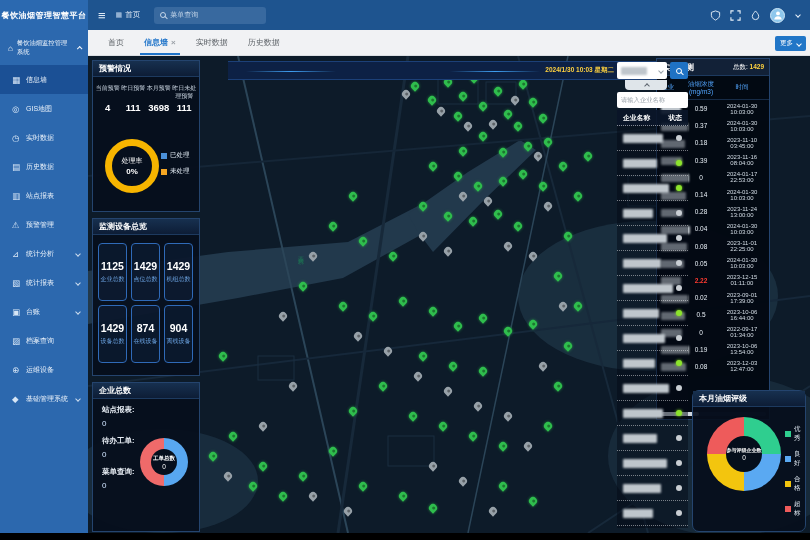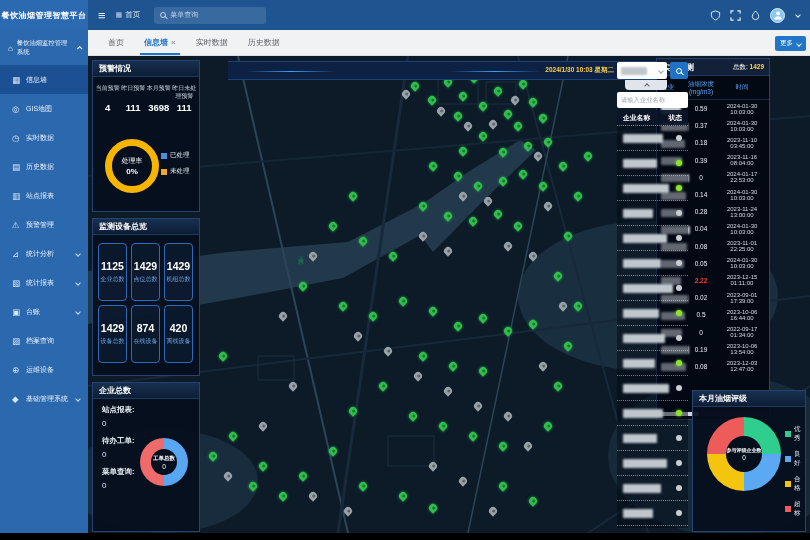"420" div.vl { text: 420 -> 904 }
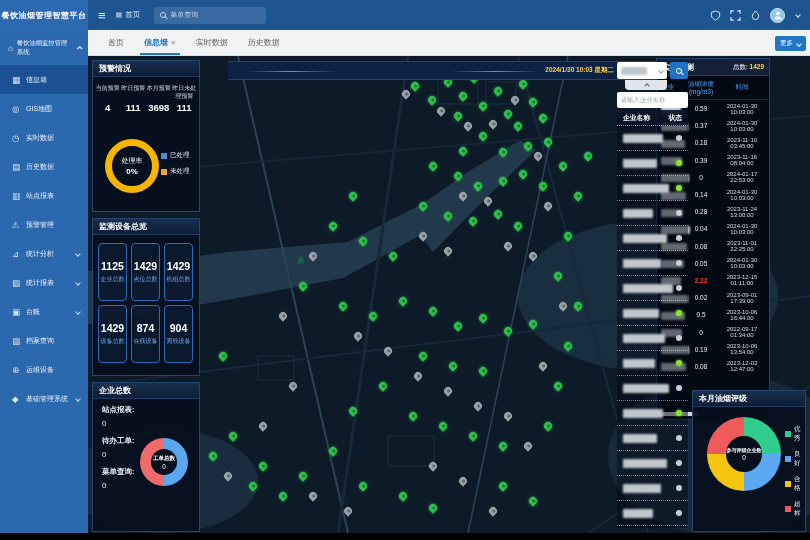"本月油烟评级" div.panel { border-radius: none -> 7px }
